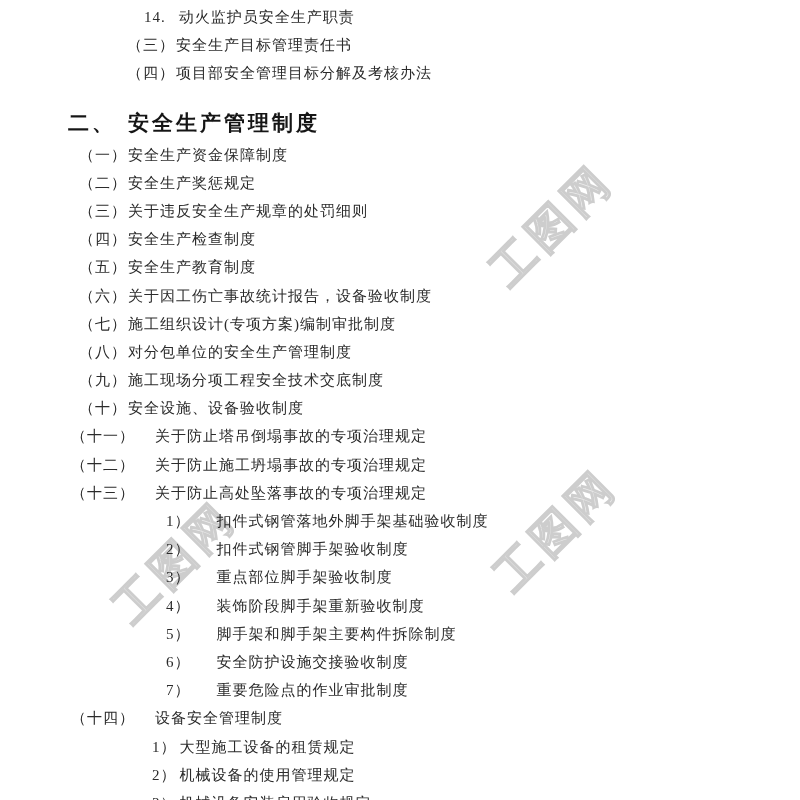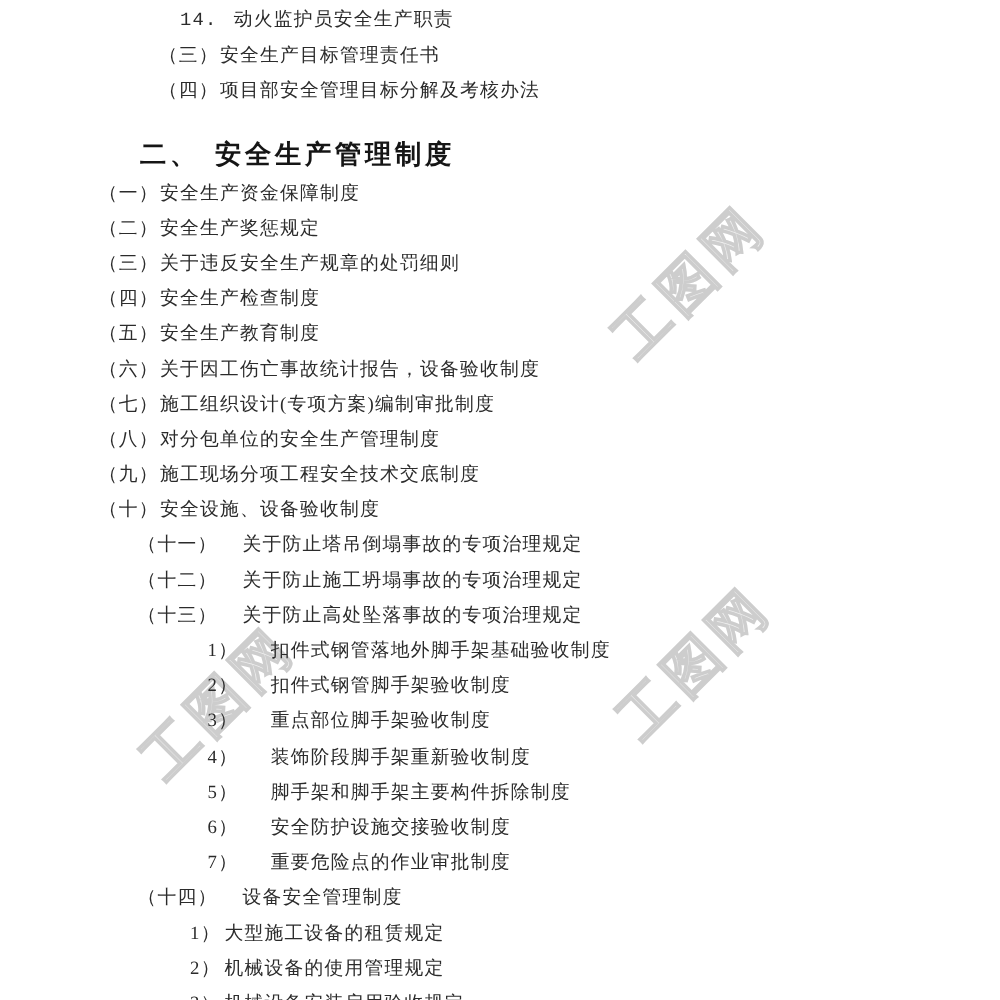"14. 动火监护员安全生产职责" .t-n14 { font-family: Liberation Mono, monospace -> none }
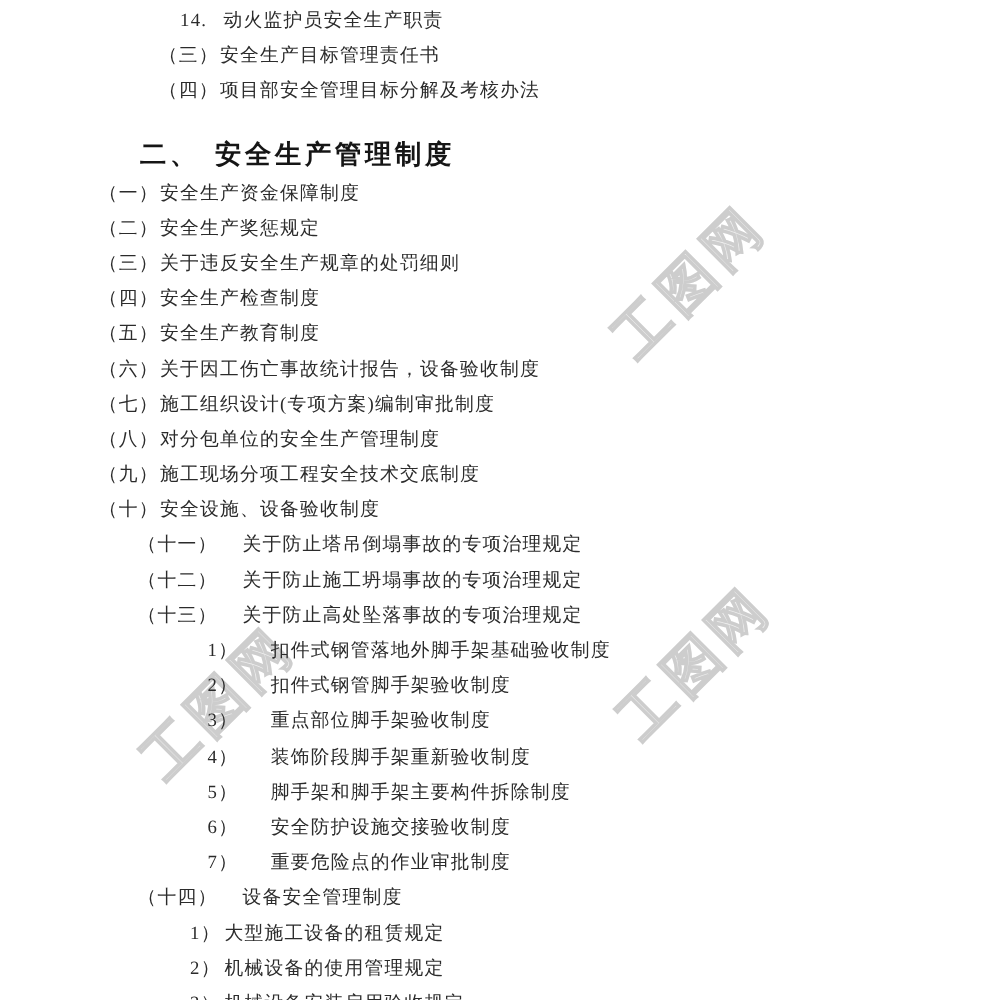"二、 安全生产管理制度" .heading-row { padding-left: 112px -> 68px }
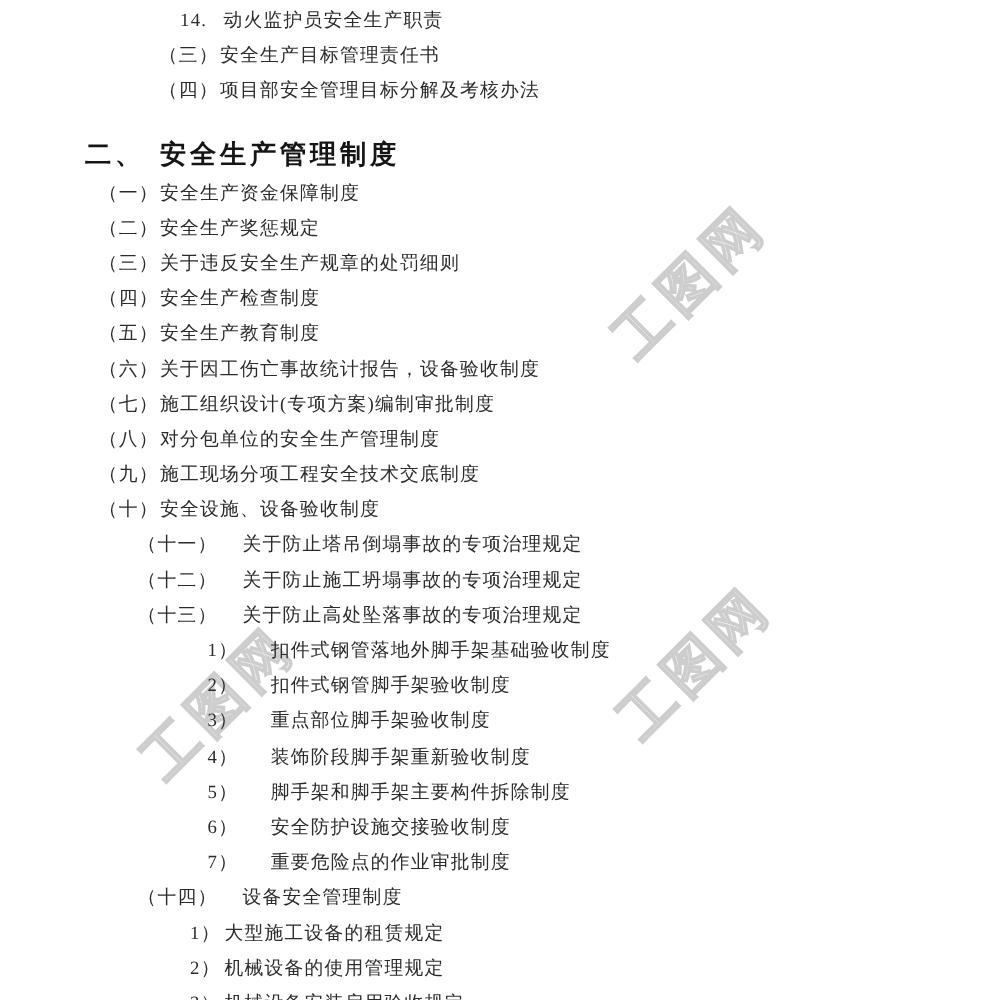"（十一） 关于防止塔吊倒塌事故的专项治理规定" .t-p2 { padding-left: 110px -> 71px }
